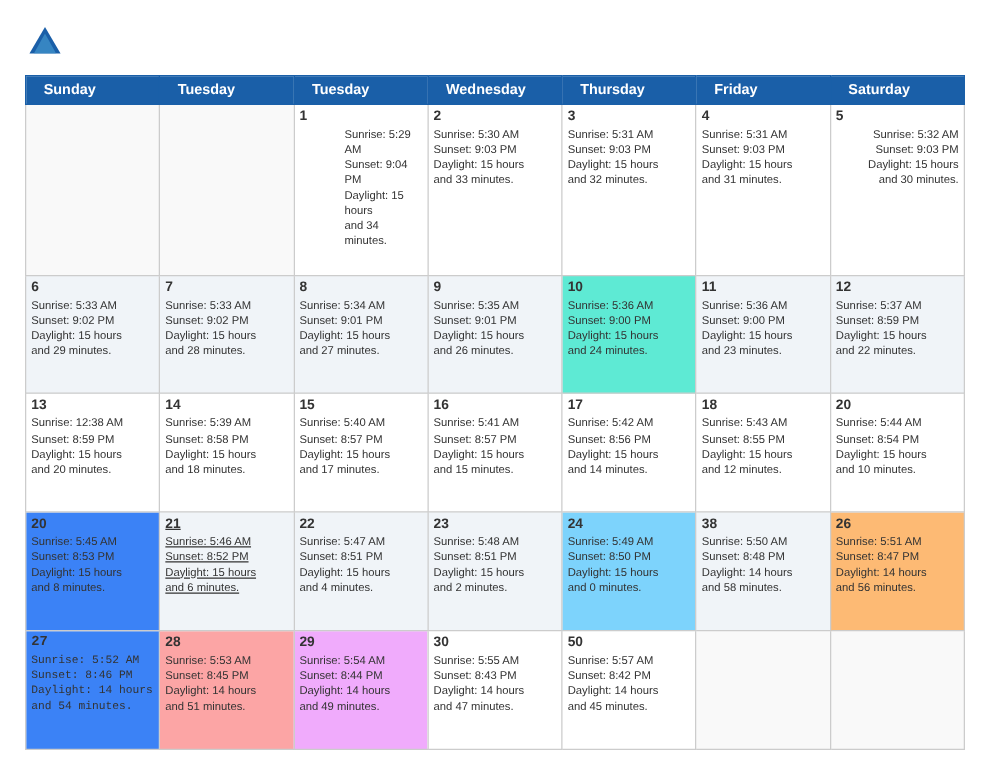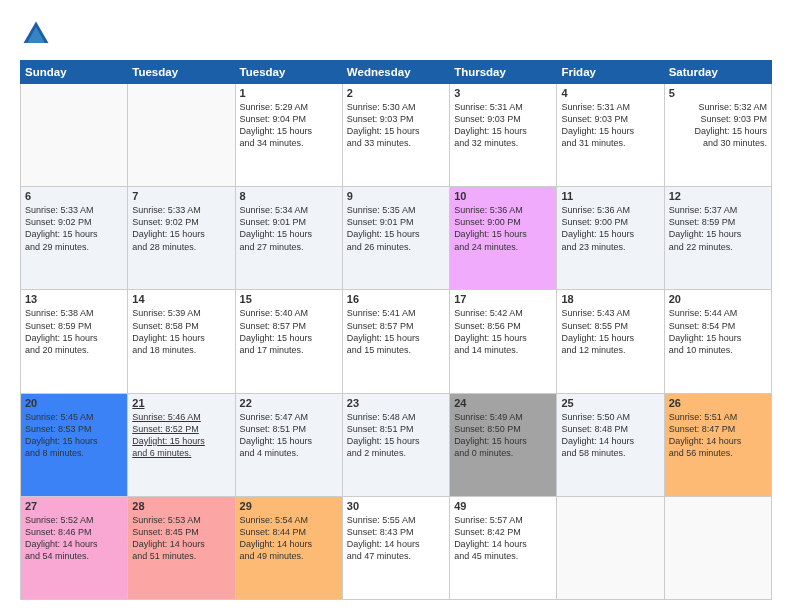"Sunday" .calendar th { padding: 5px 4px -> 5px 14px }
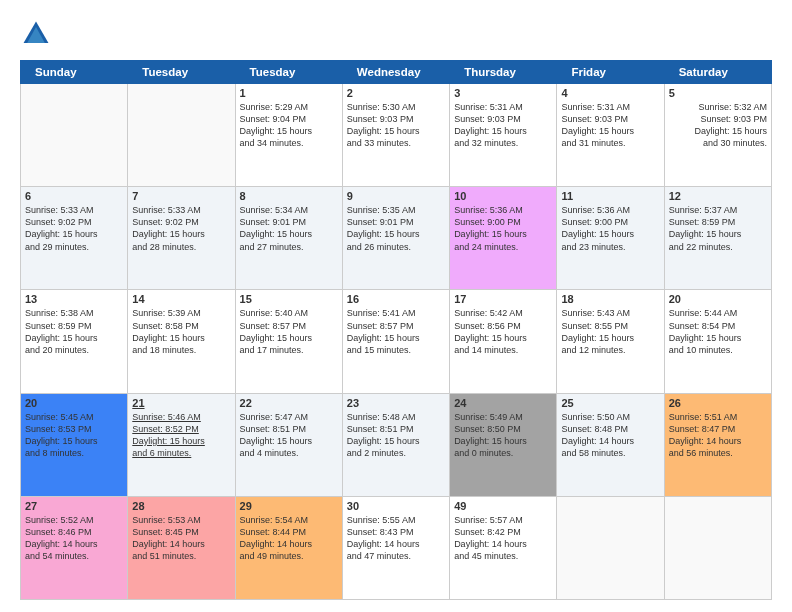"Sunrise: 5:29 AM" div.day-info { margin-left: none -> 36px }
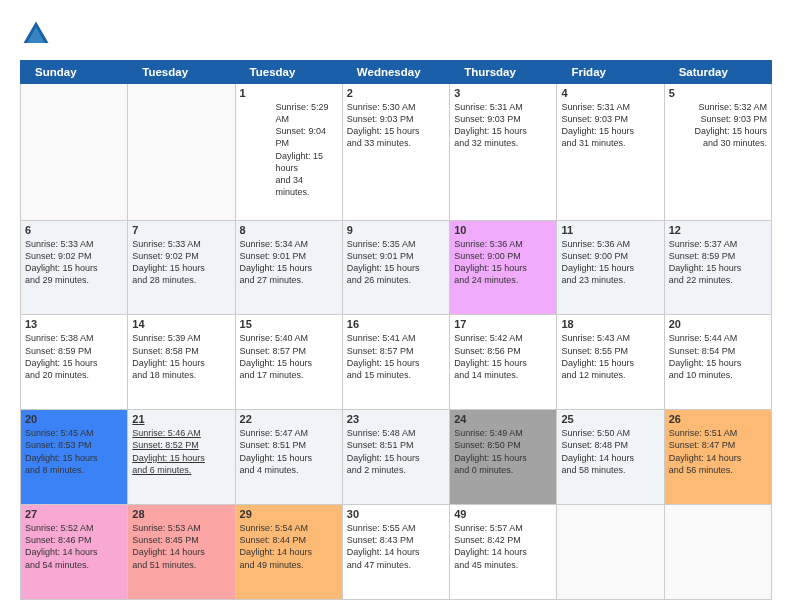"10" td { background: #f0abfc -> #5eead4 }
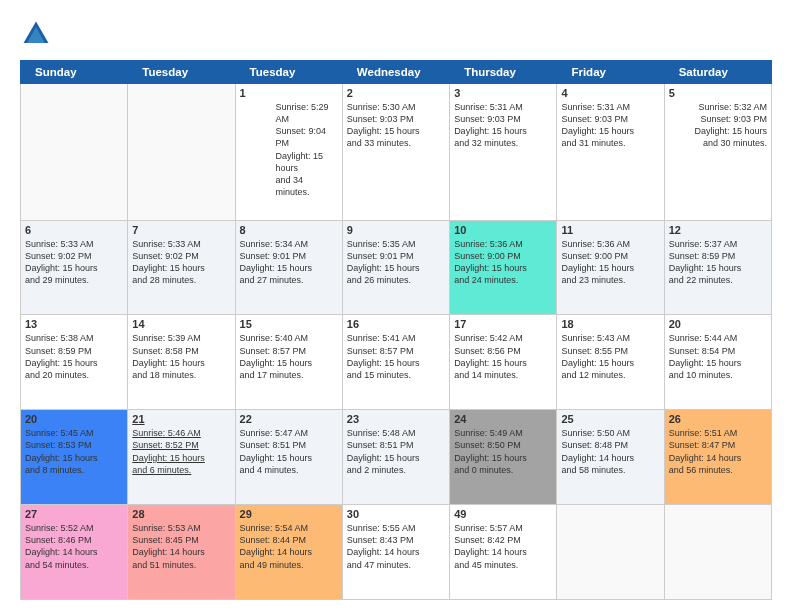"Sunrise: 5:38 AM" div.day-info { text: 5:38 -> 12:38 }
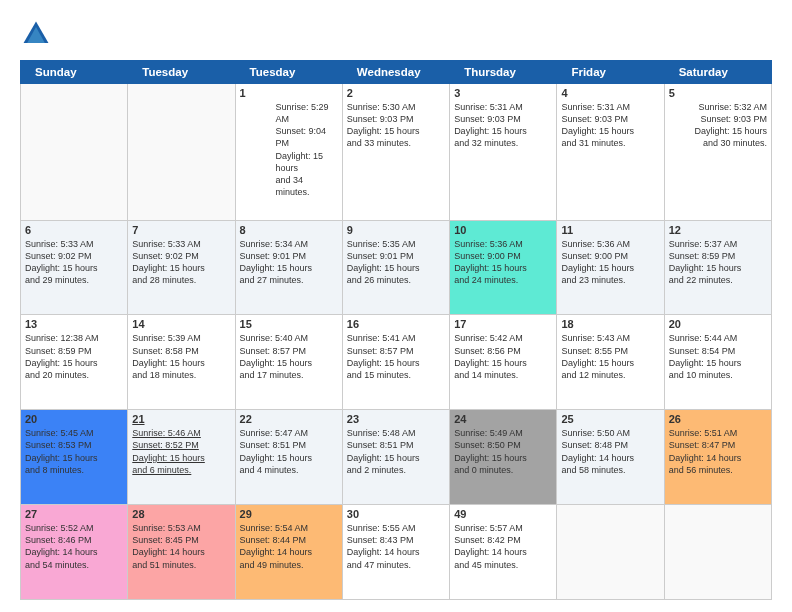"24" td { background: #a3a3a3 -> #7dd3fc }
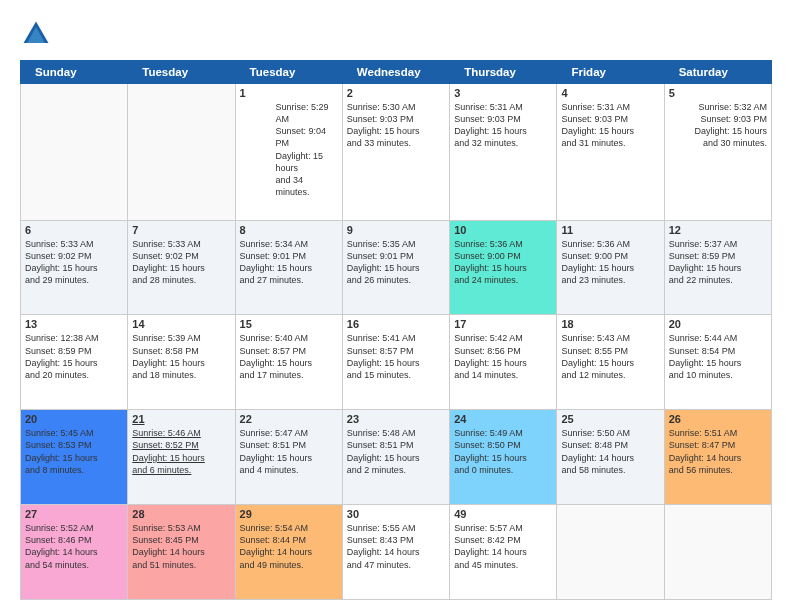"25" span.day-num { text: 25 -> 38 }
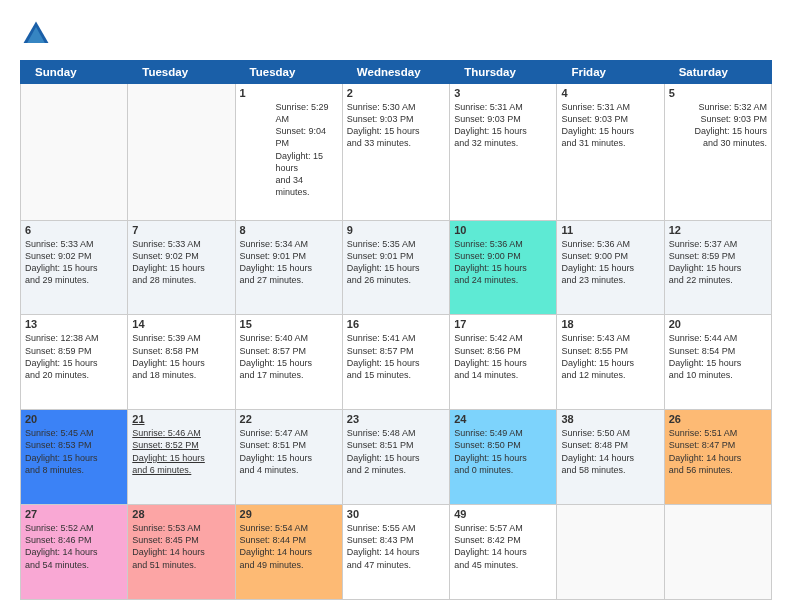"27" td { background: #f9a8d4 -> #3b82f6; font-family: none -> Liberation Mono, monospace }
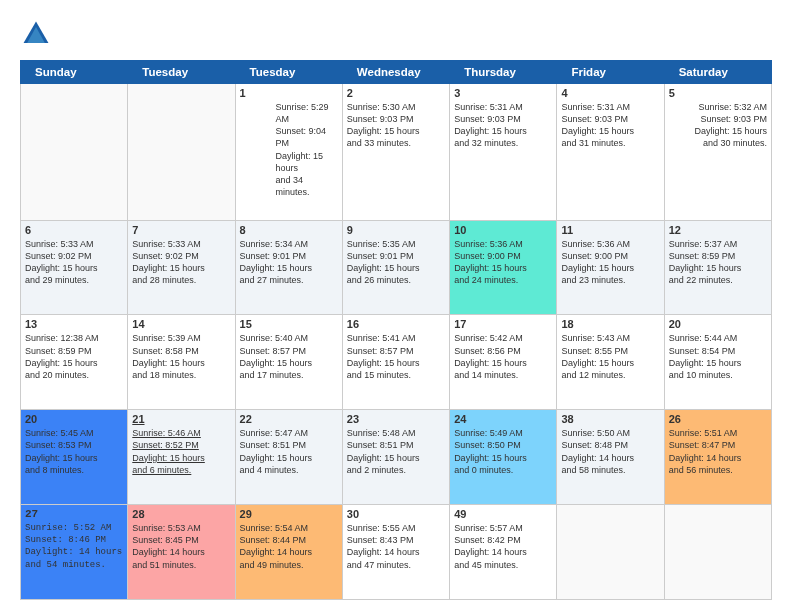"29" td { background: #fdba74 -> #f0abfc }
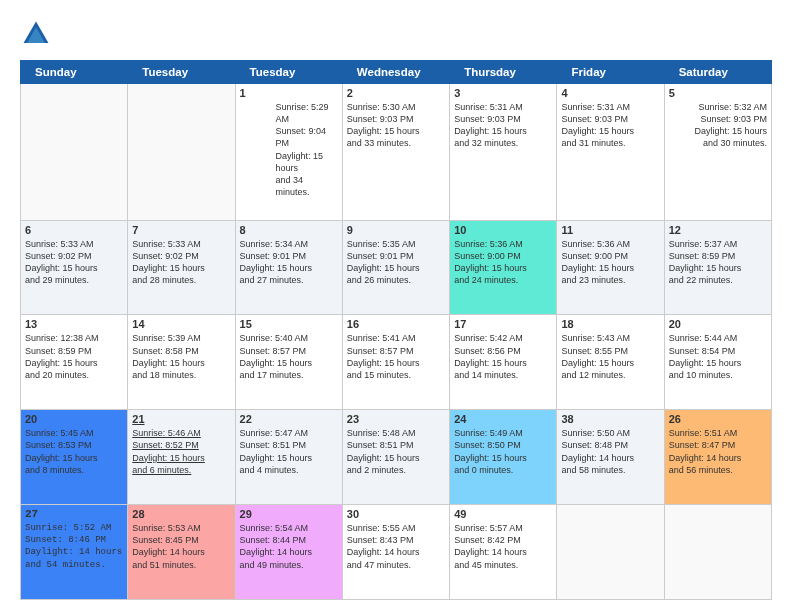"49" span.day-num { text: 49 -> 50 }
